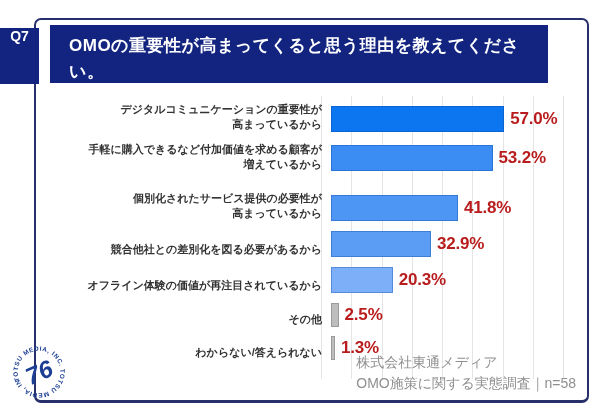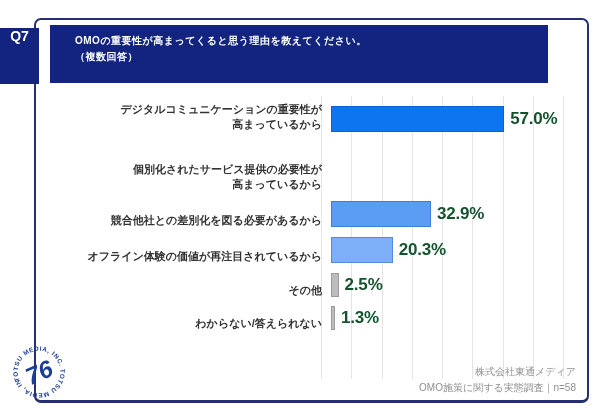"OMOの重要性が高まってくると思う理由を教えてください。" .titlebox { font-size: 10px -> 17px; padding: 8px 10px 0 25px -> 8px 10px 0 19px }
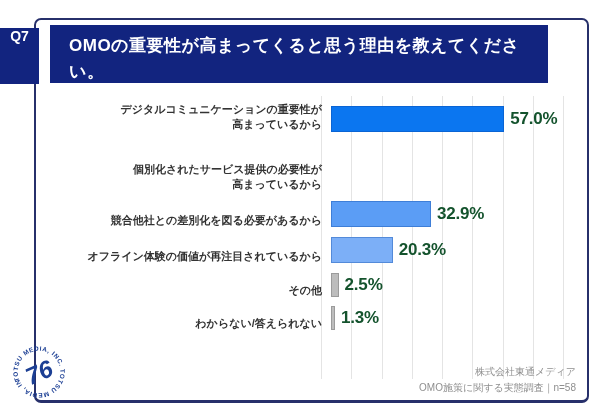"57.0%" .val { color: #14532d -> #b91c1c }
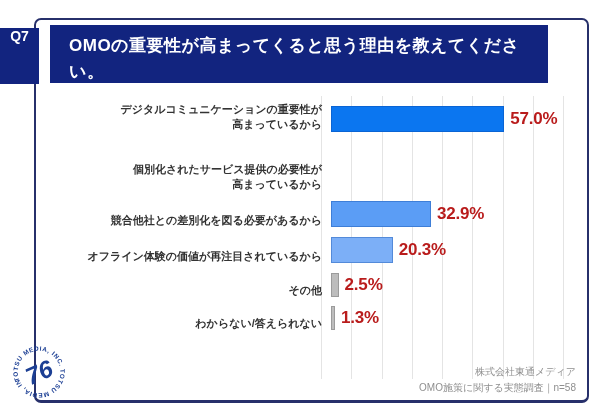"手軽に購入できるなど付加価値を求める顧客が" div.cat { html: none -> <div>手軽に購入できるなど付加価値を求める顧客が 増えているから</div> }
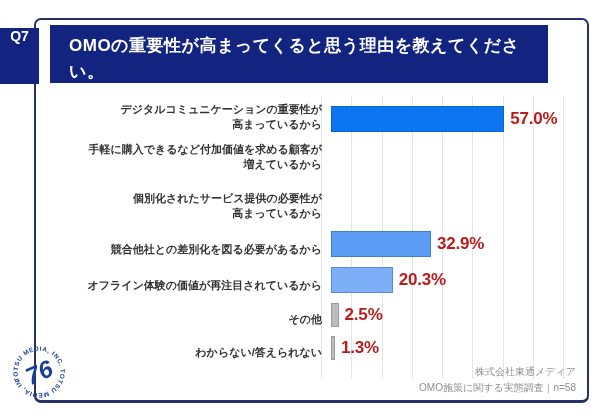"53.2%" div.track { html: none -> <div> <div></div> <span>53.2%</span> </div> }
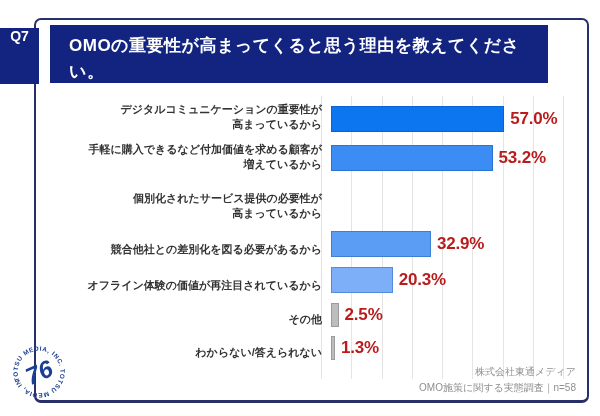"41.8%" div.track { html: none -> <div> <div></div> <span>41.8%</span> </div> }
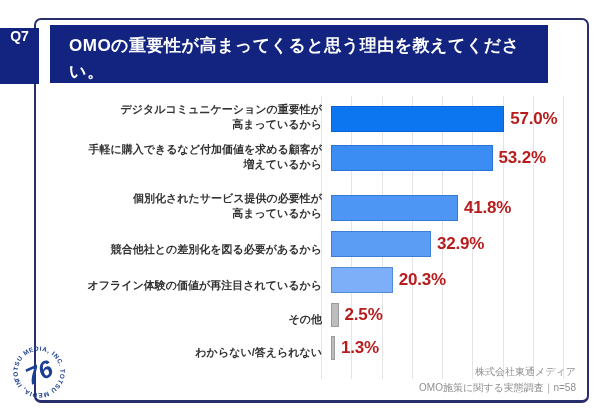"株式会社東通メディア" .footer { font-size: 10px -> 14px; text-align: right -> none }
